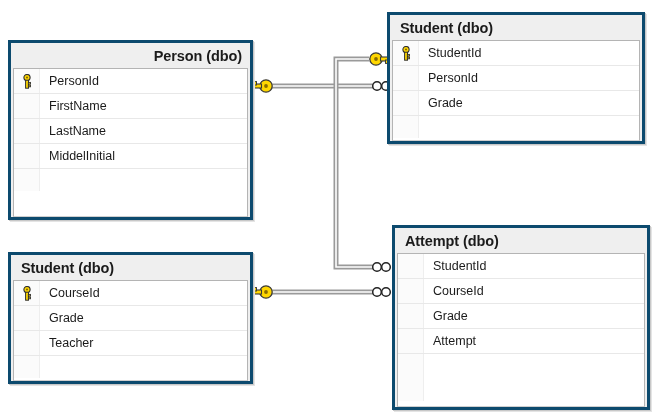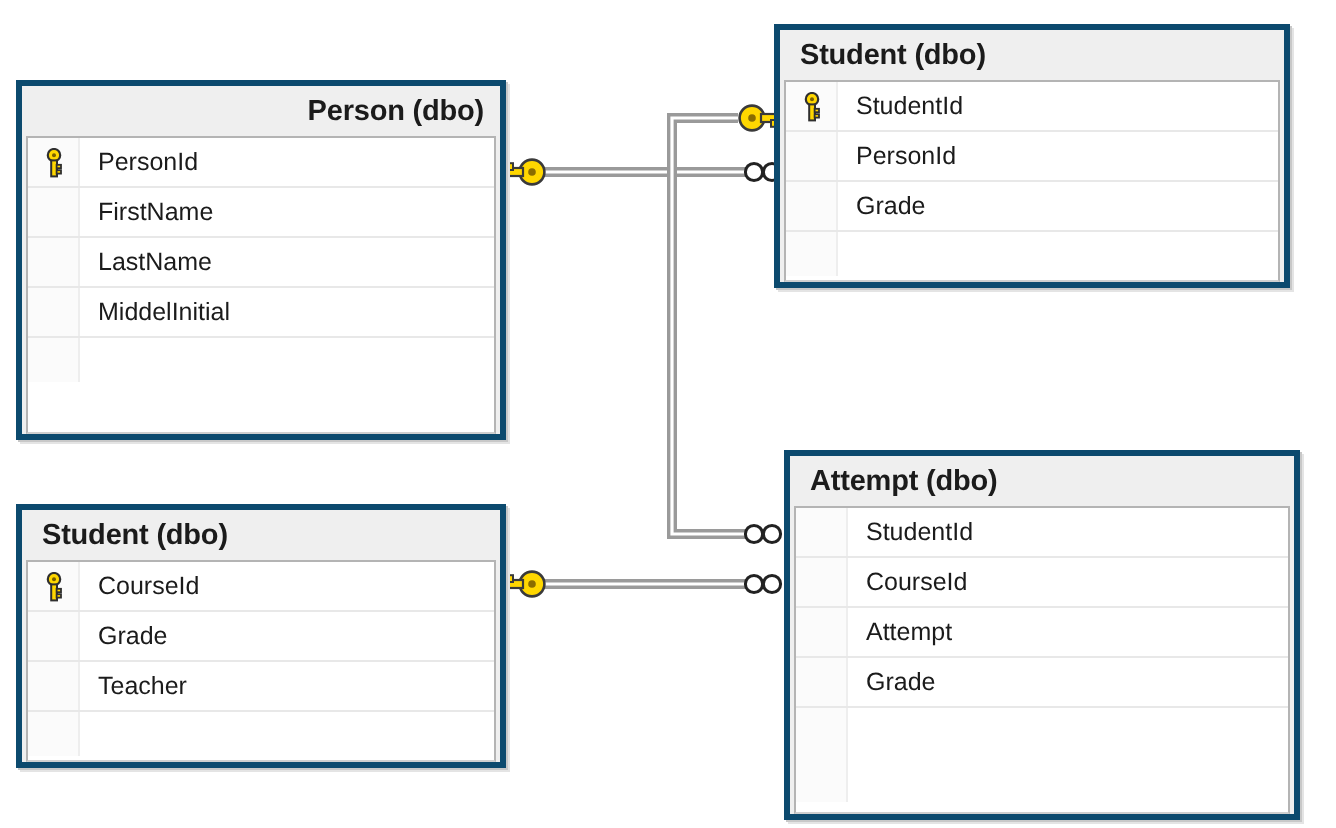"Attempt" div.col-row { order: before "Grade" -> after "Grade" }
